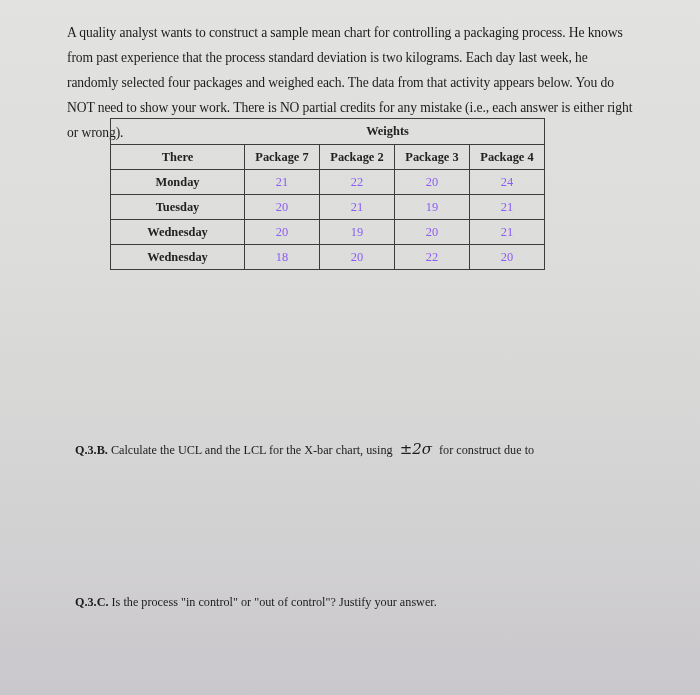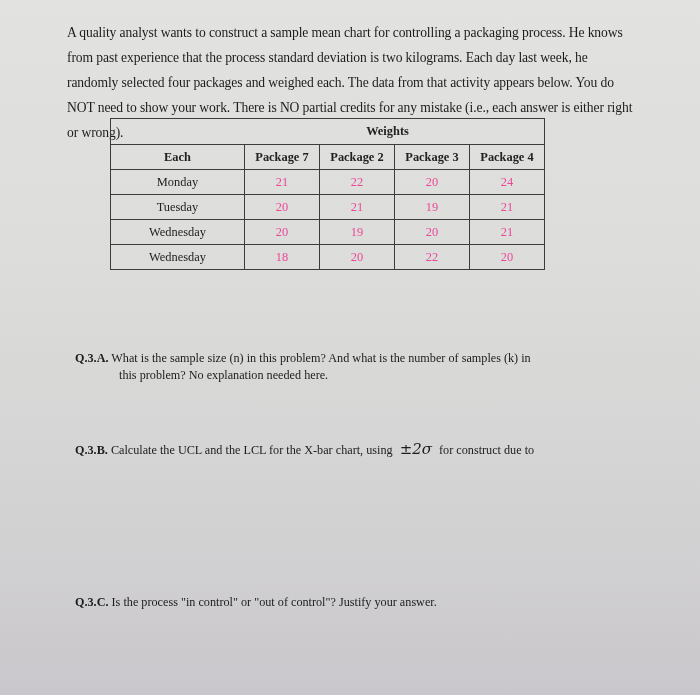"Each" th { text: Each -> There }
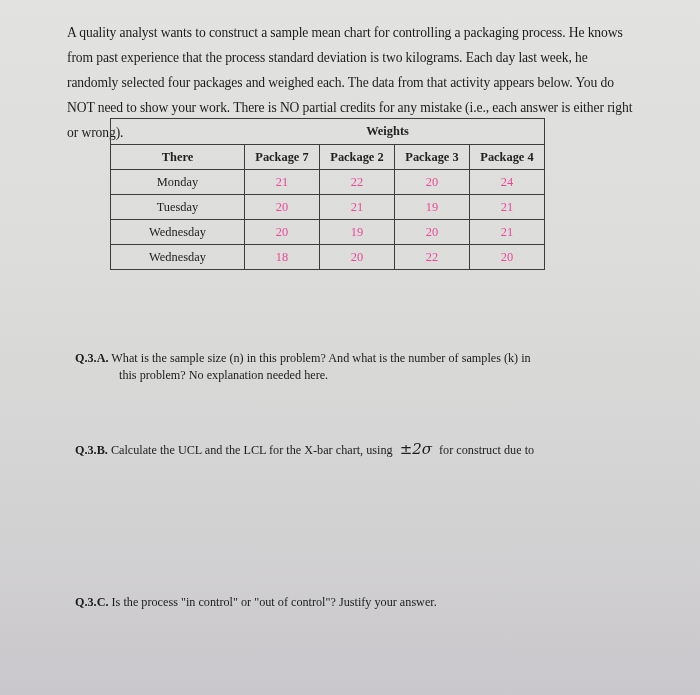"Monday" table.weights td.day { font-weight: normal -> bold }
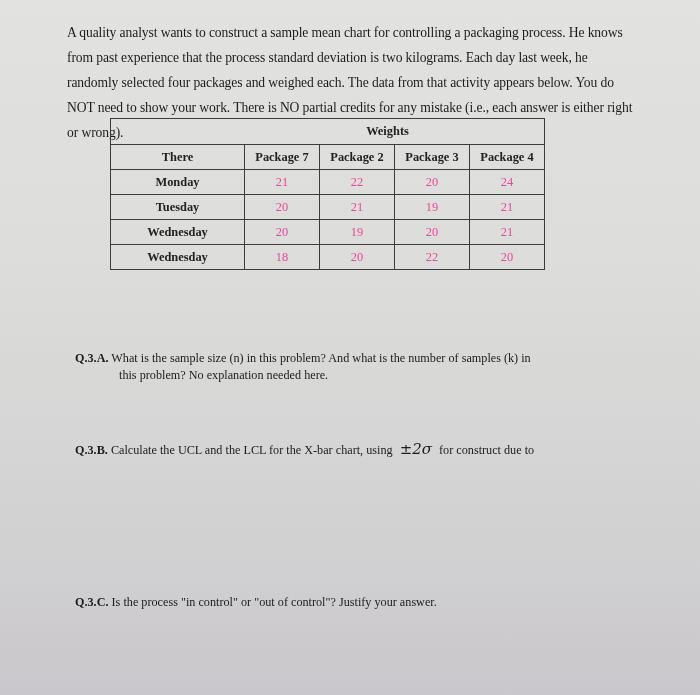"21" table.weights td.val { color: #ec4899 -> #8b5cf6 }
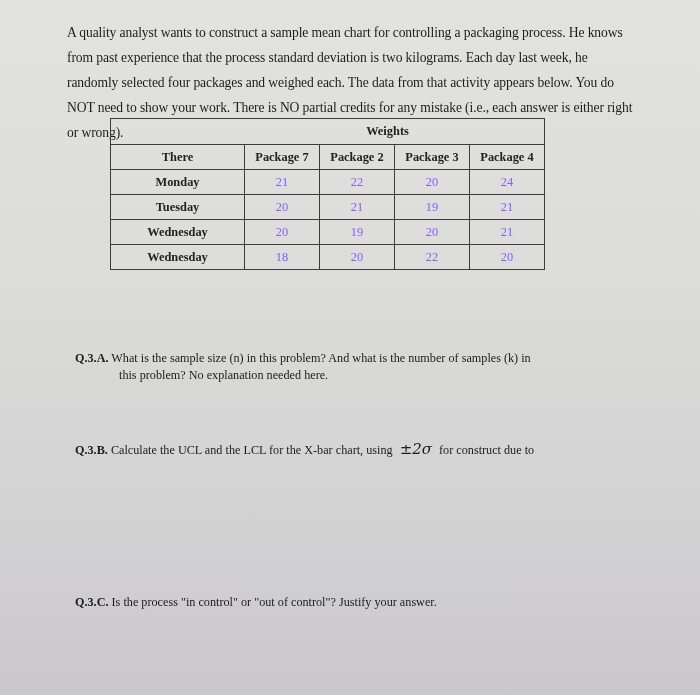"Q.3.A. What is the sample" p.question { html: <p> <span>Q.3.A.</span> <span>What is the sample size (n) in this problem? And what is the number of samples (k) in</span> <span>this problem? No explanation needed here.</span> </p> -> none }
